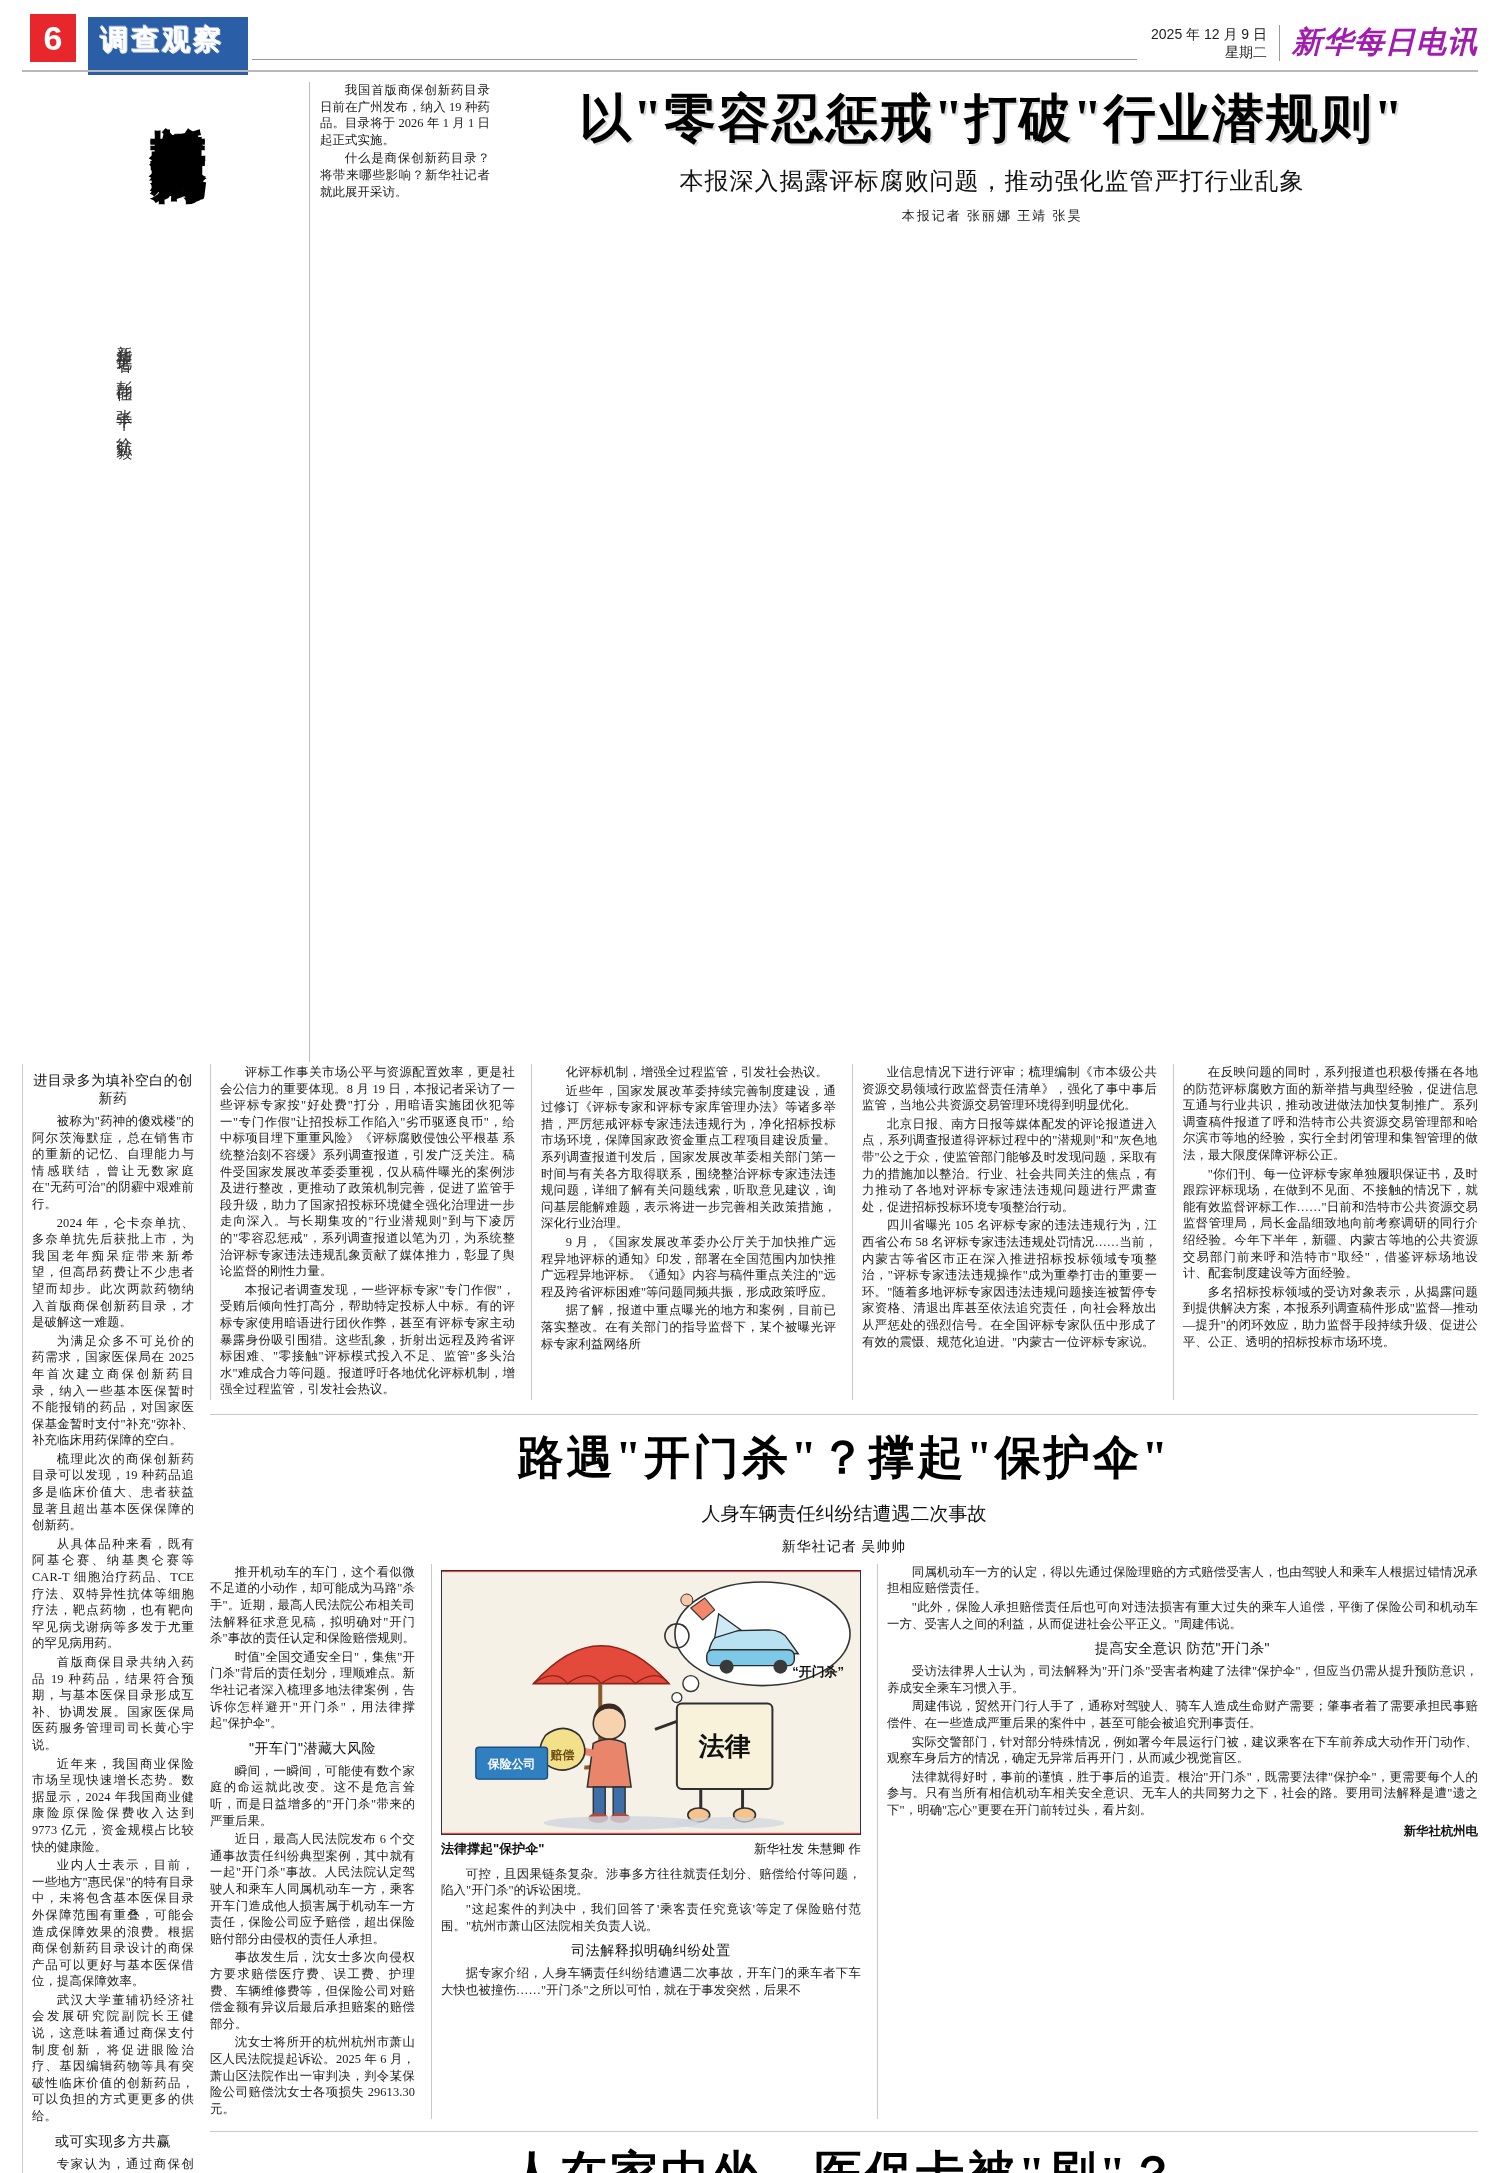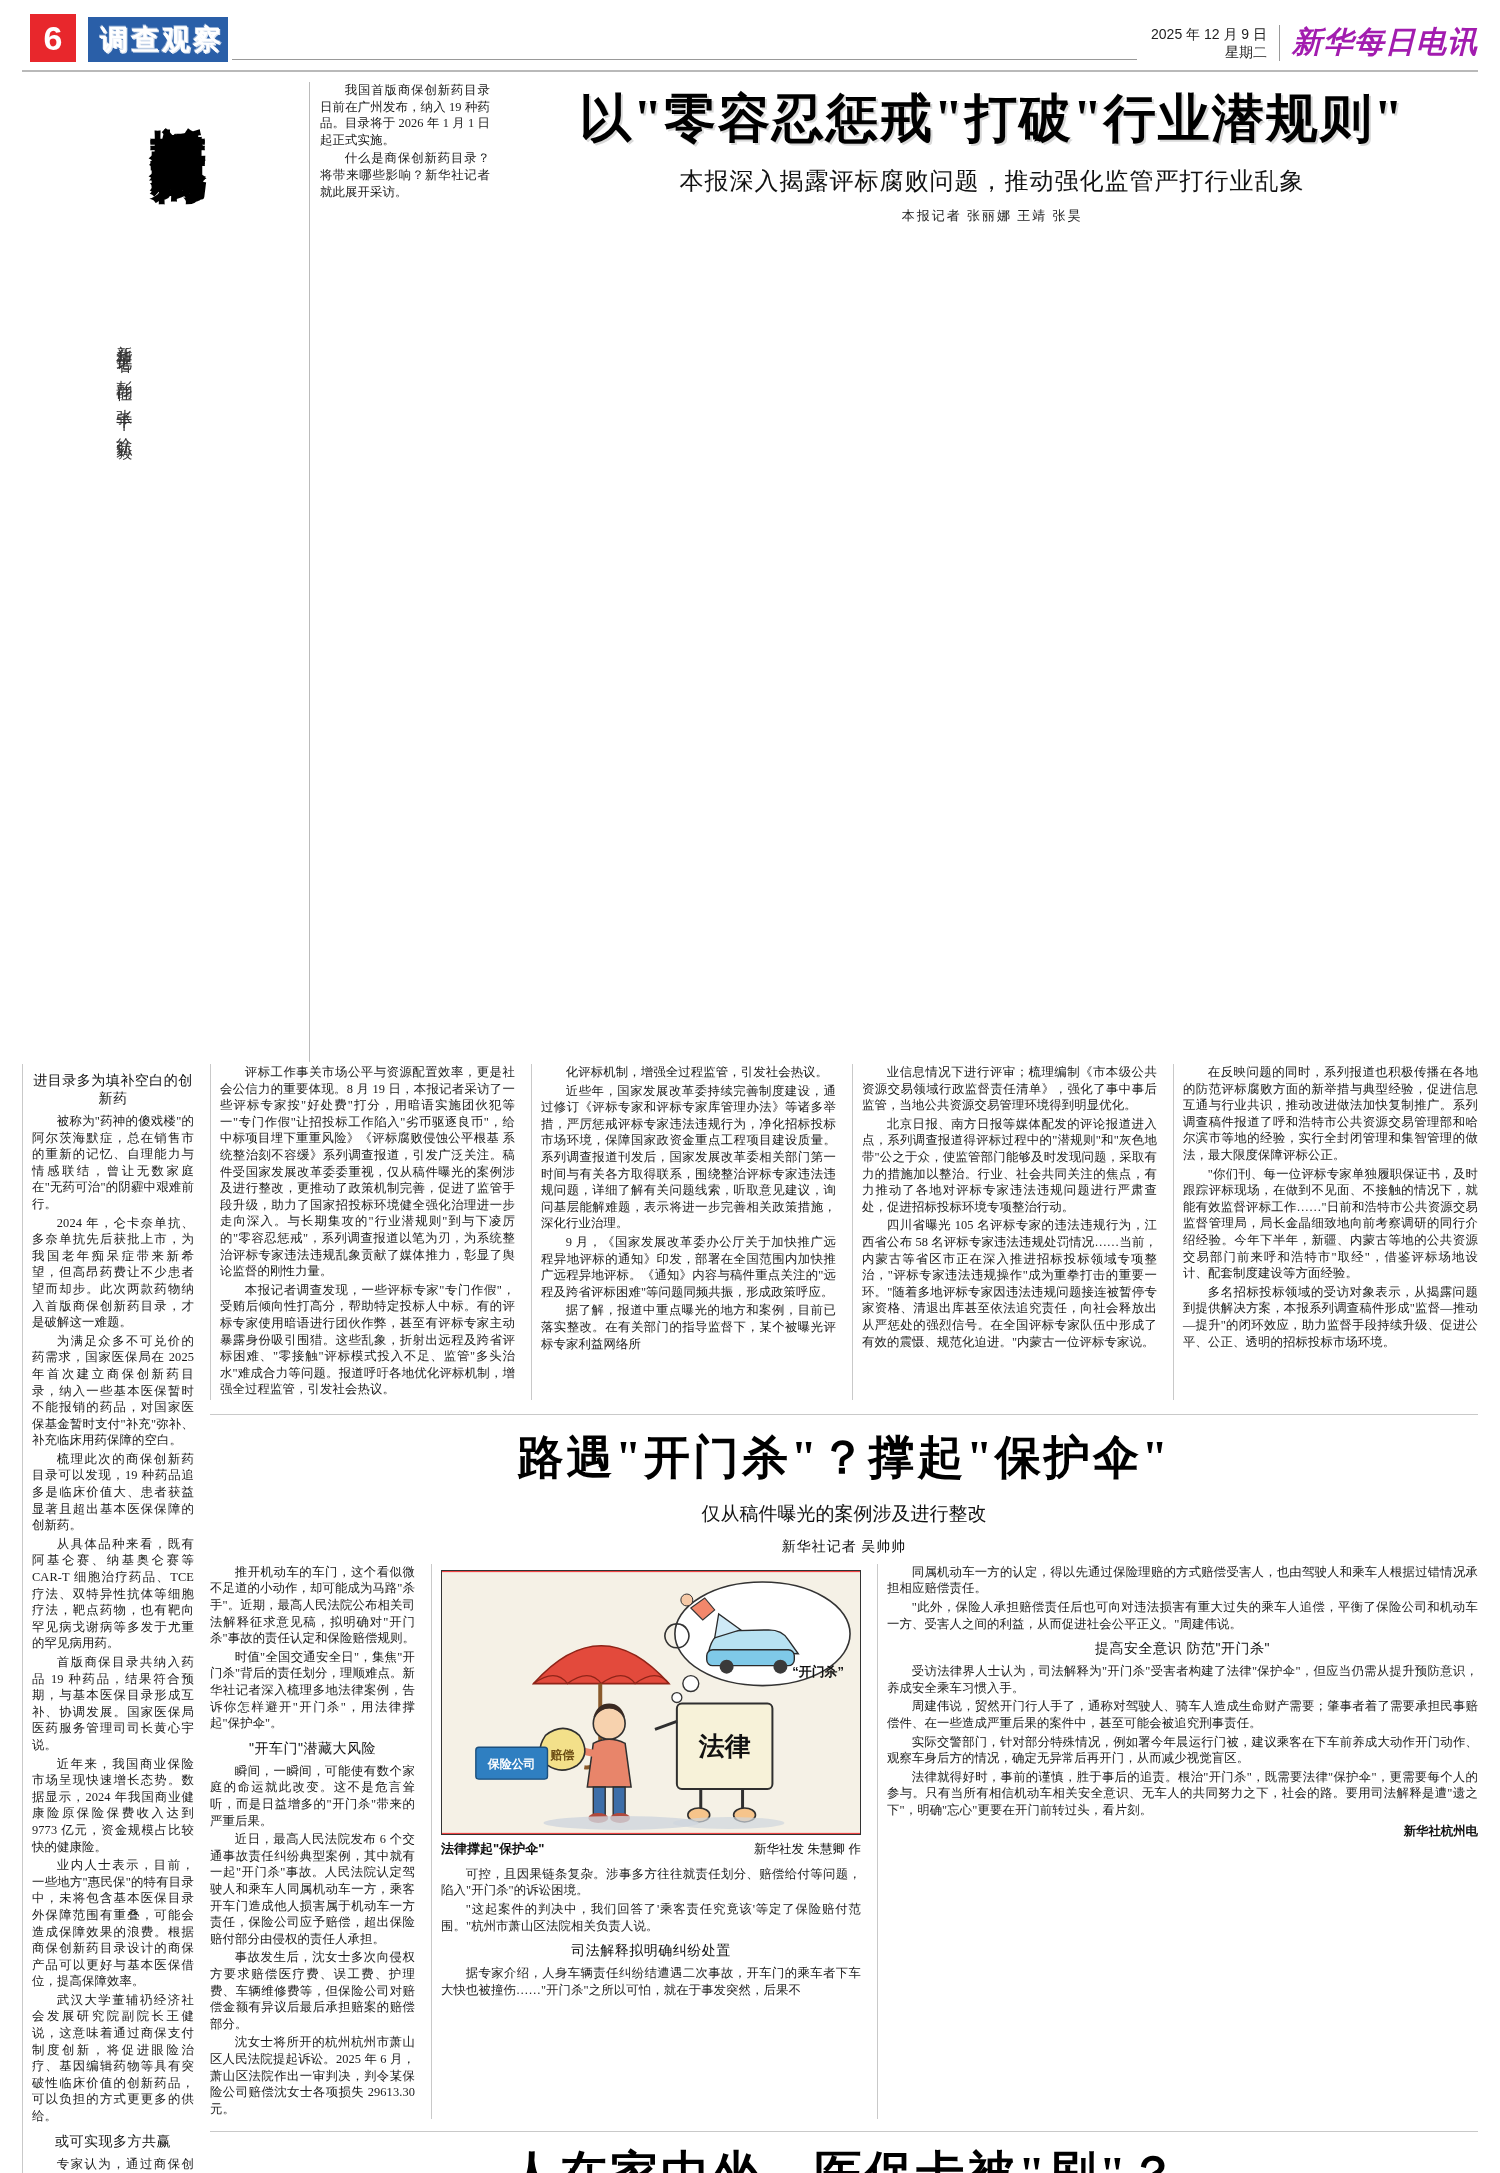"调查观察" .section-tag { height: 45px -> 58px; padding: 6px 4px 5px 12px -> 6px 24px 5px 12px }
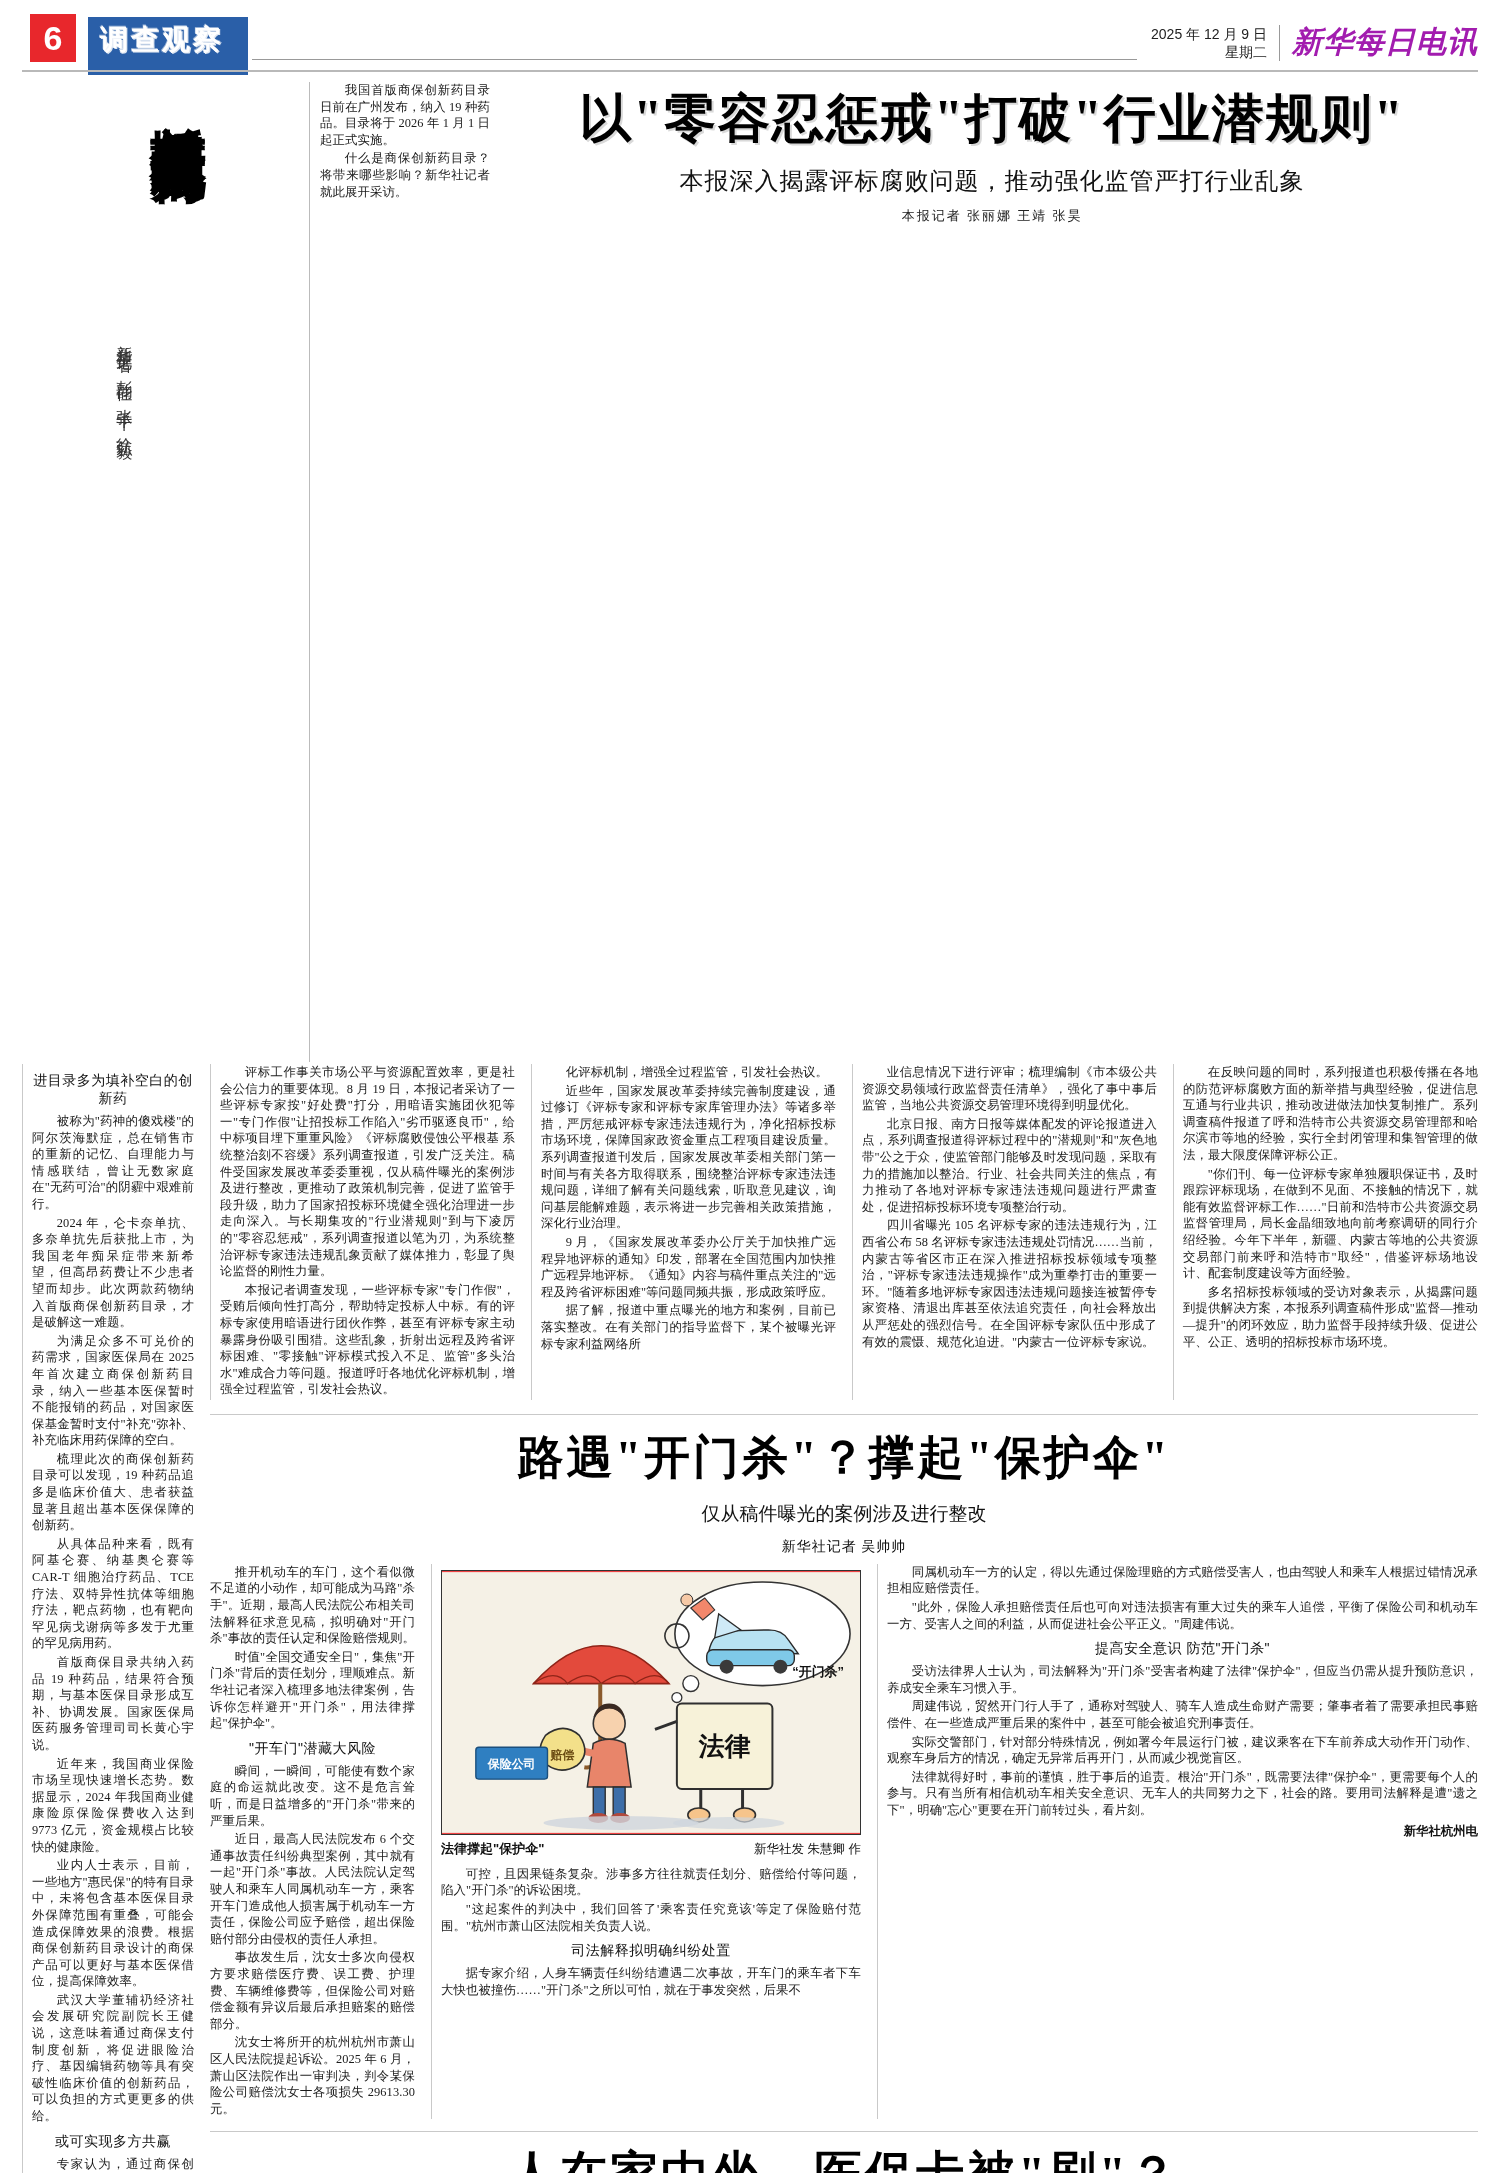"仅从稿件曝光的案例涉及进行整改" div.a2-sub { text: 仅从稿件曝光的案例涉及进行整改 -> 人身车辆责任纠纷结遭遇二次事故 }
